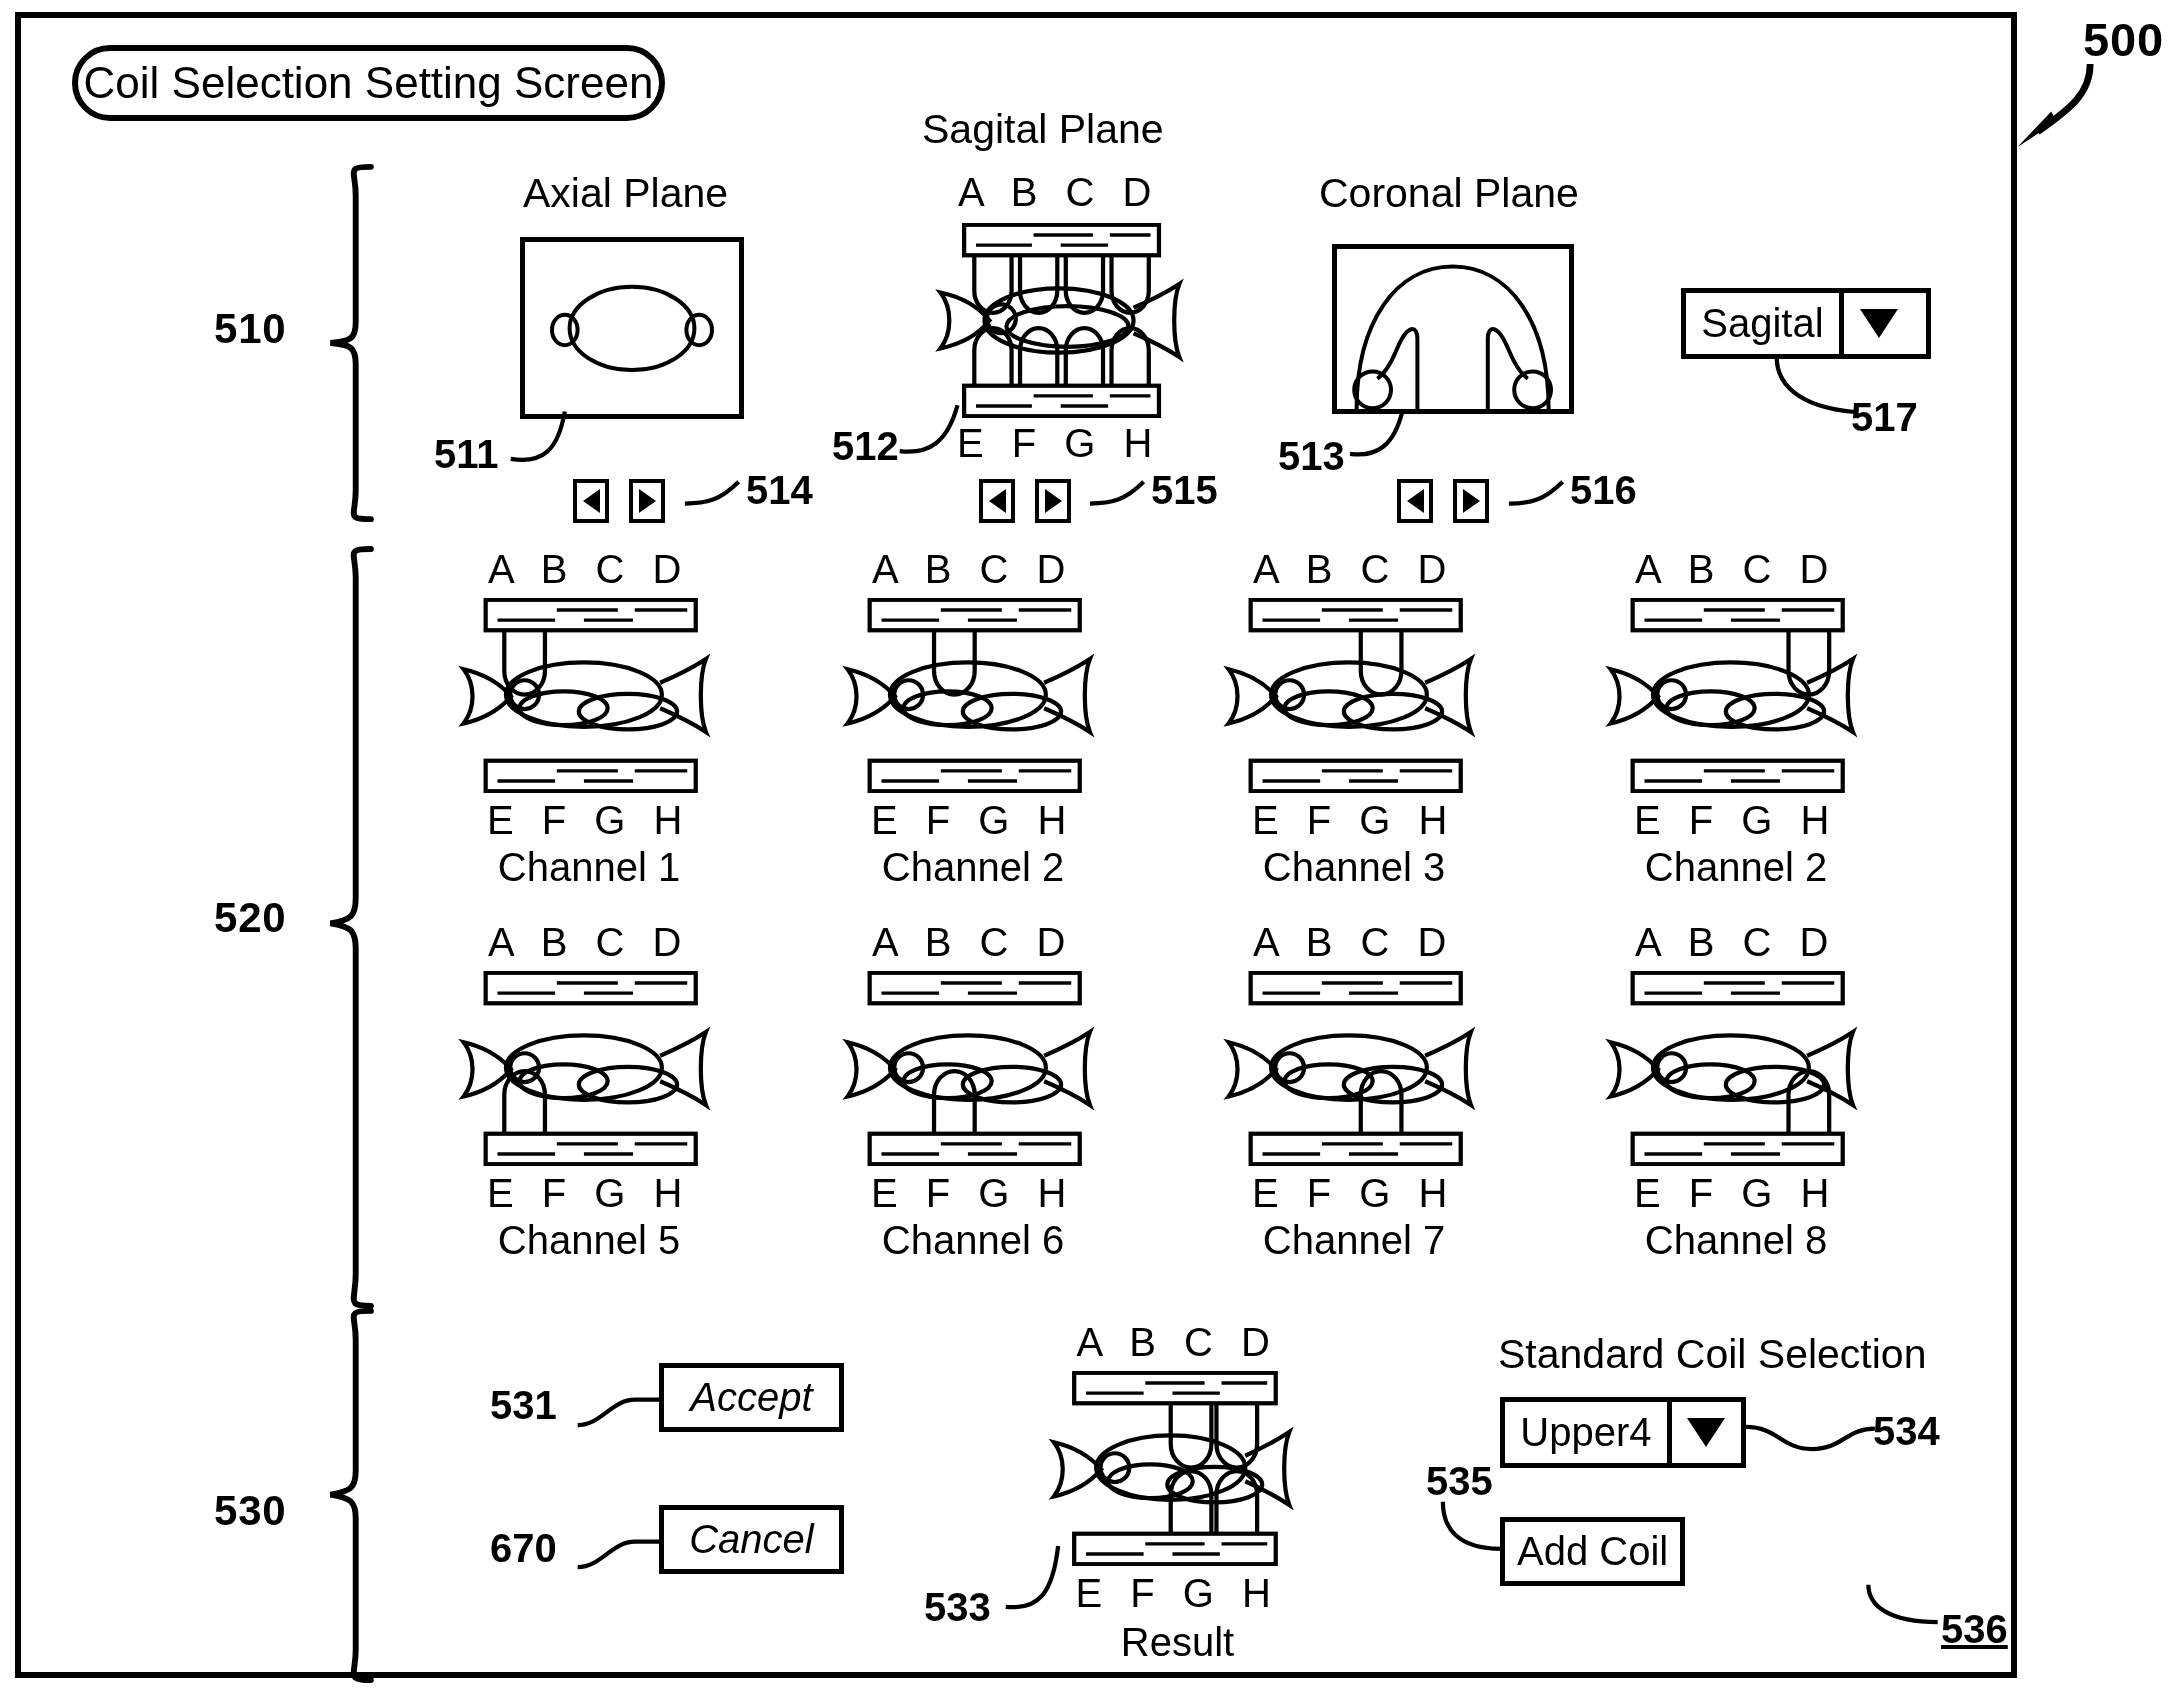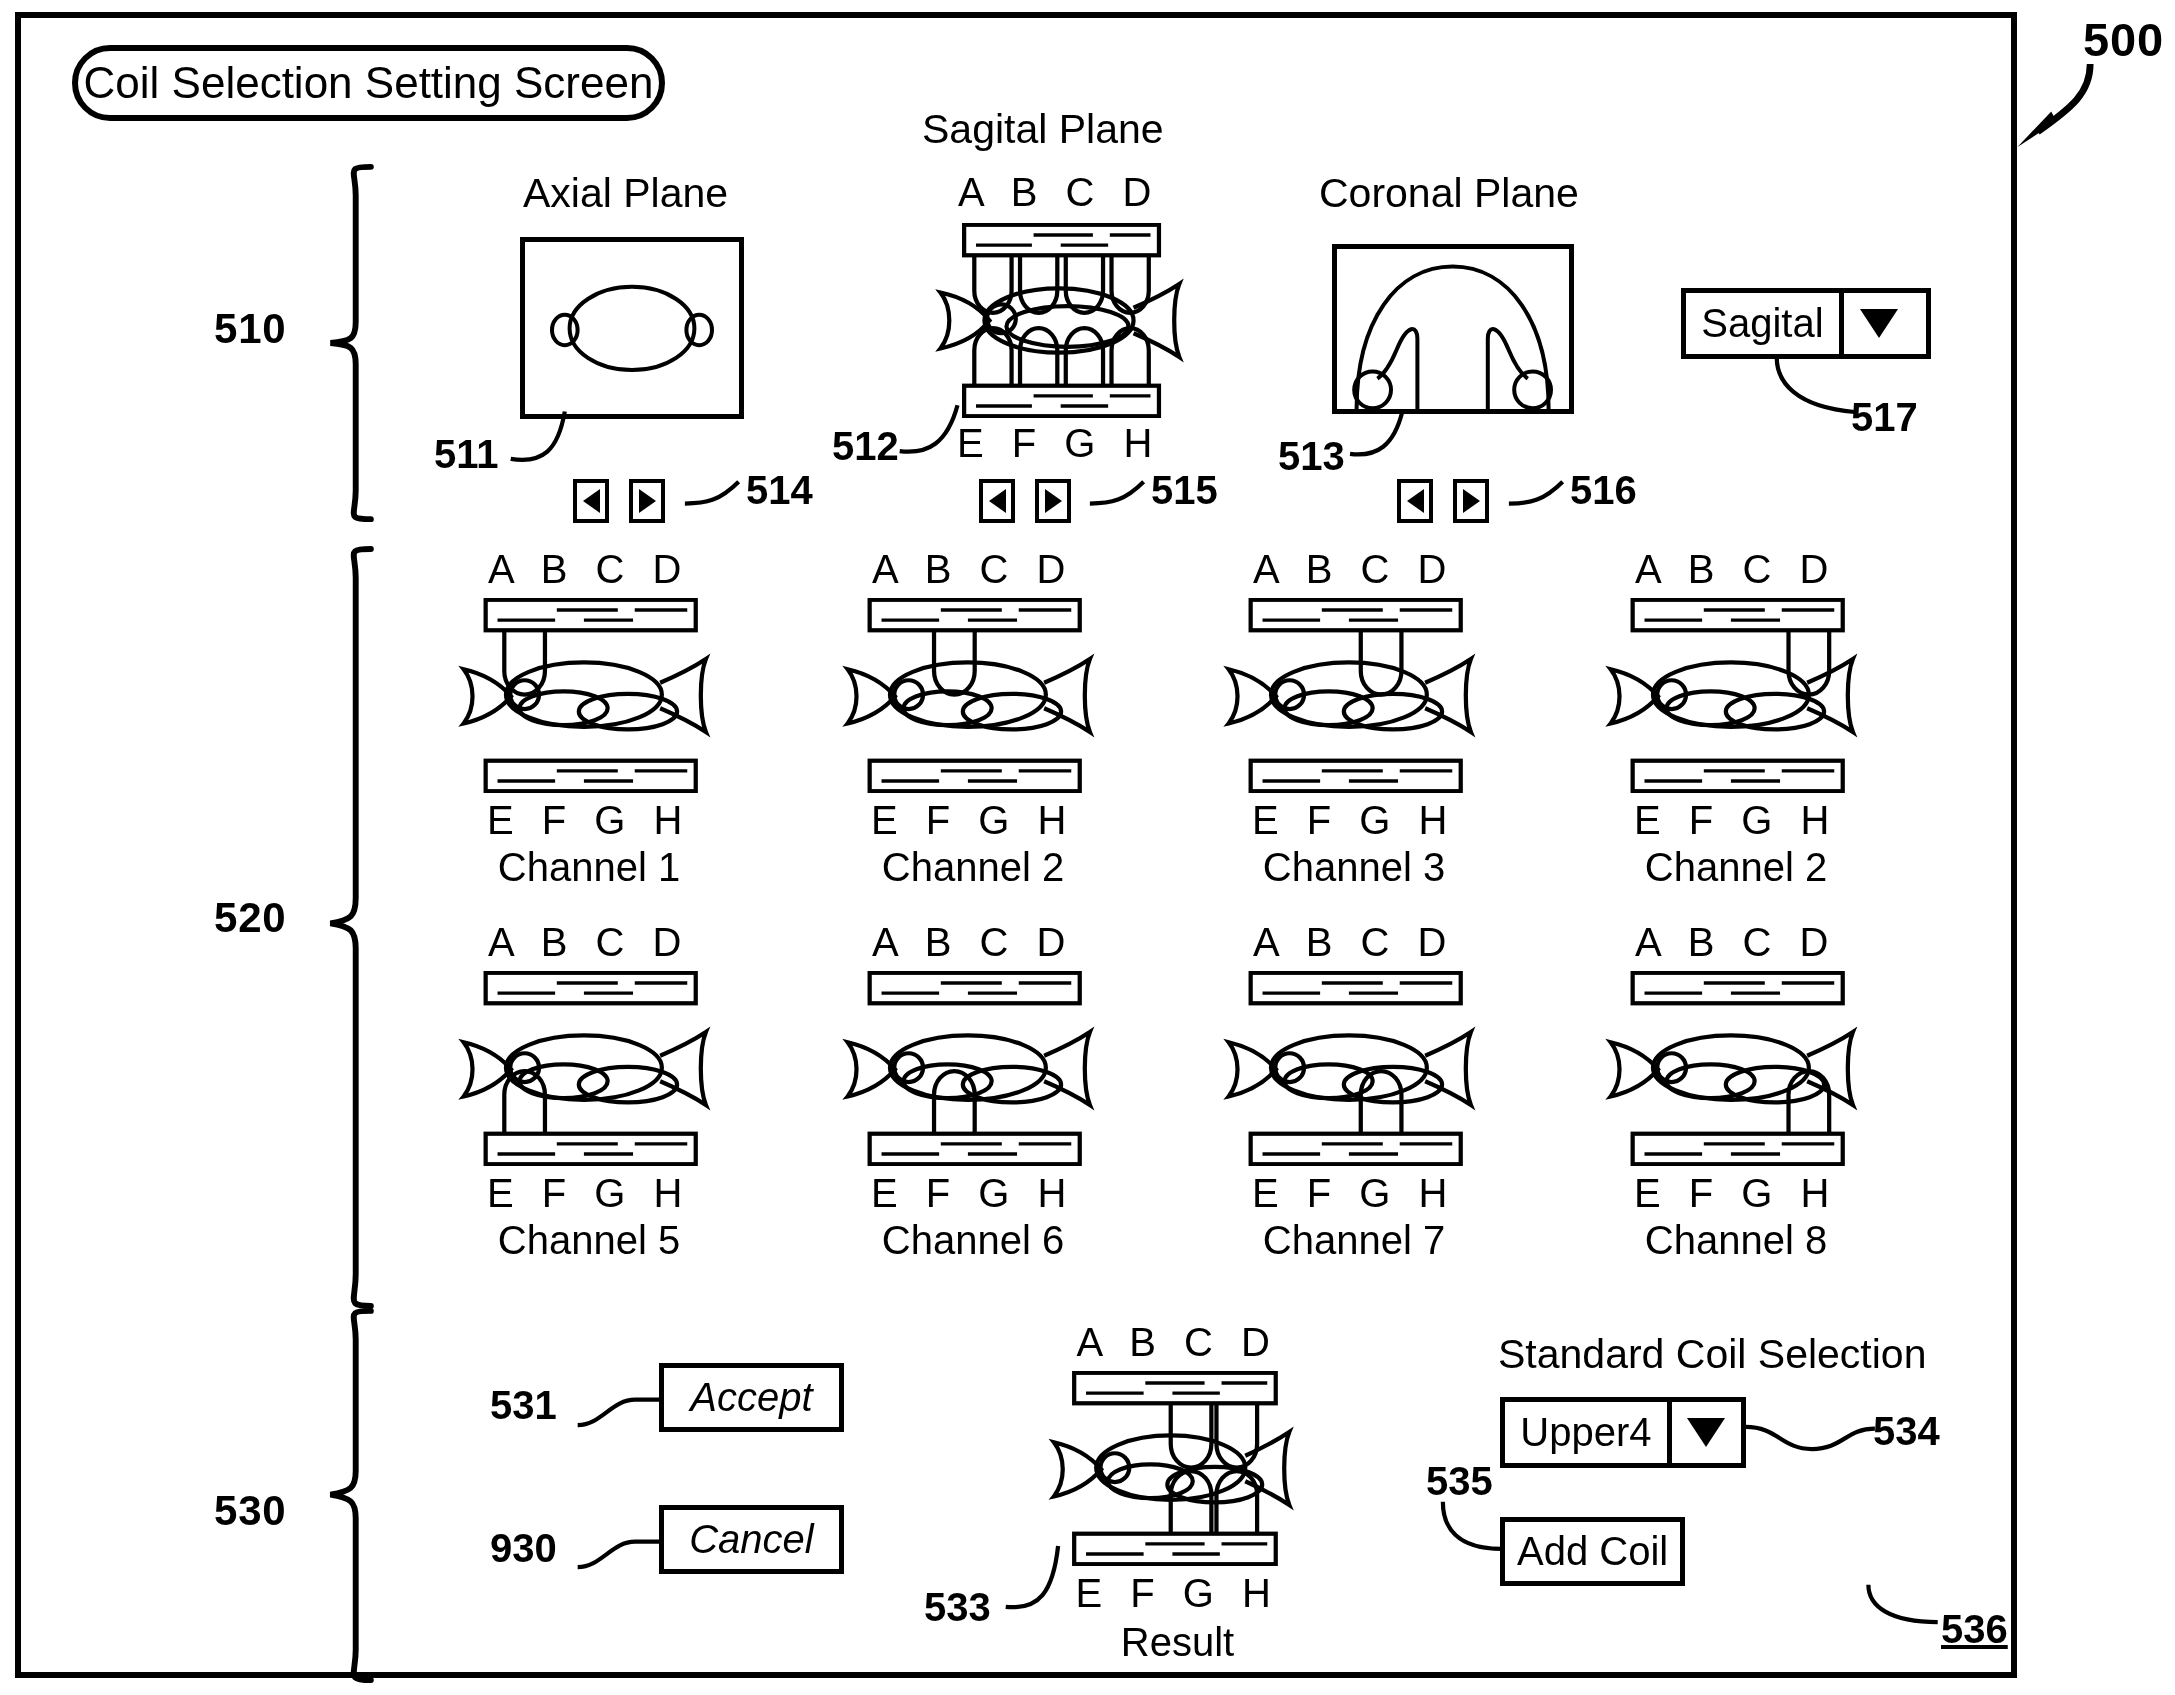"930" div.ref { text: 930 -> 670 }
